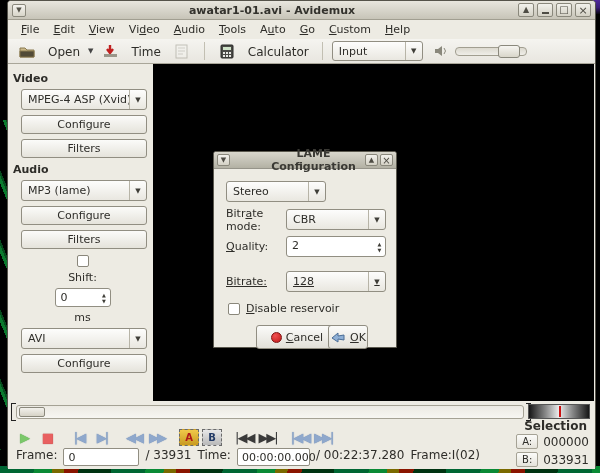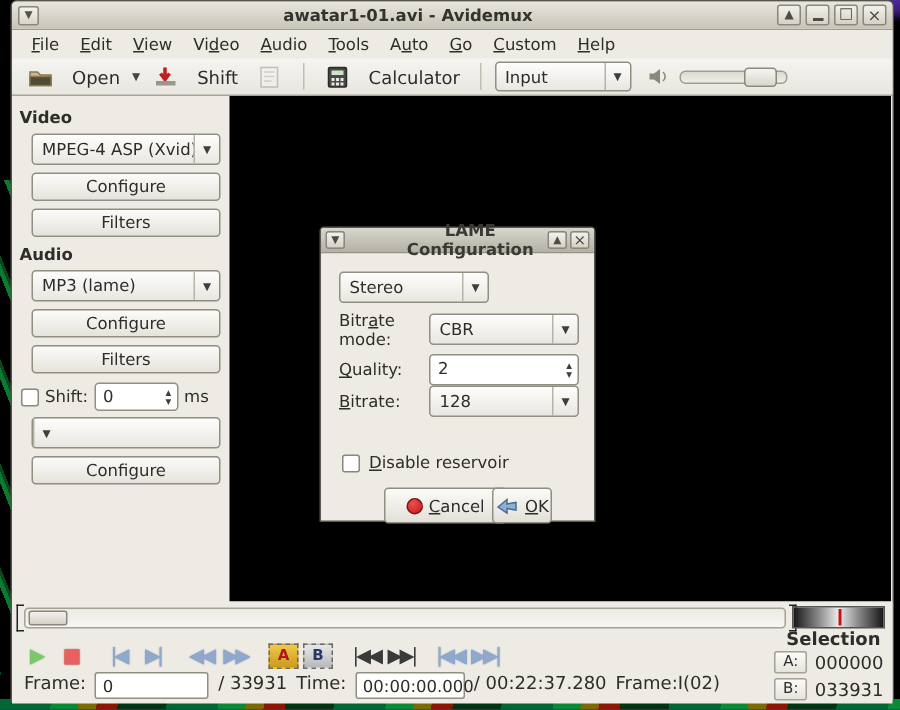"Shift" span { text: Shift -> Time }
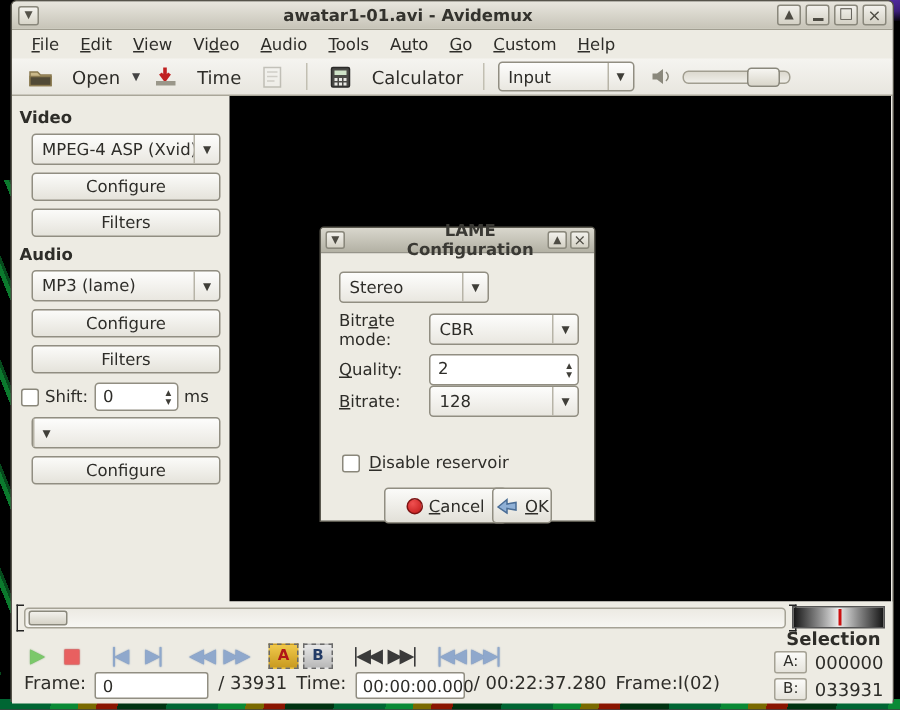"Shift:" .shift-row { flex-direction: none -> column }
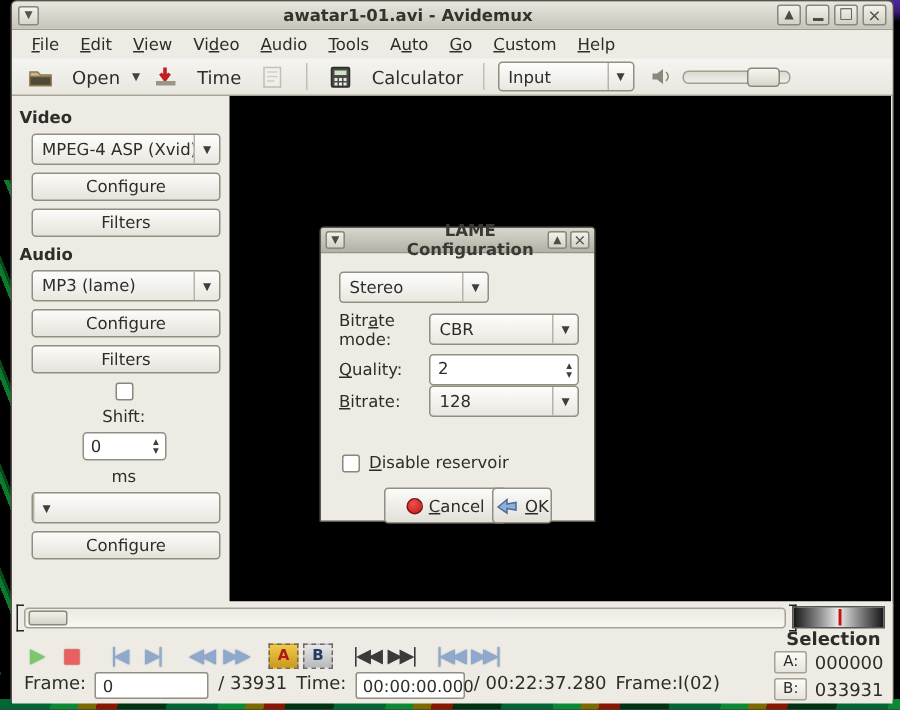"Bitrate:" div.dlg-row { text-decoration: none -> underline; top: 88px -> 102px }
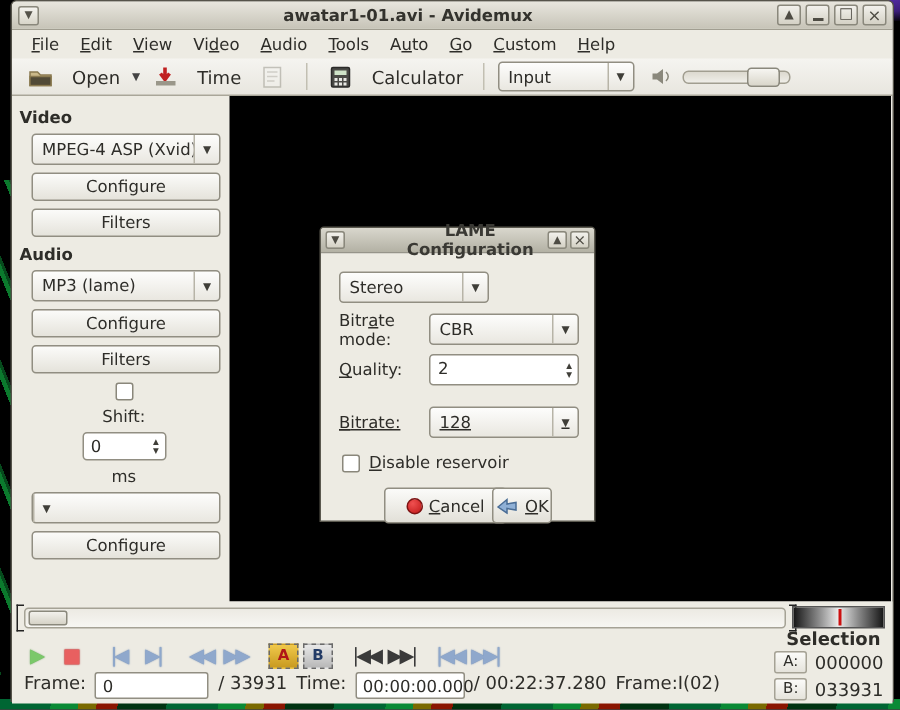"AVI" span.txt { html: none -> <span>AVI</span> }
